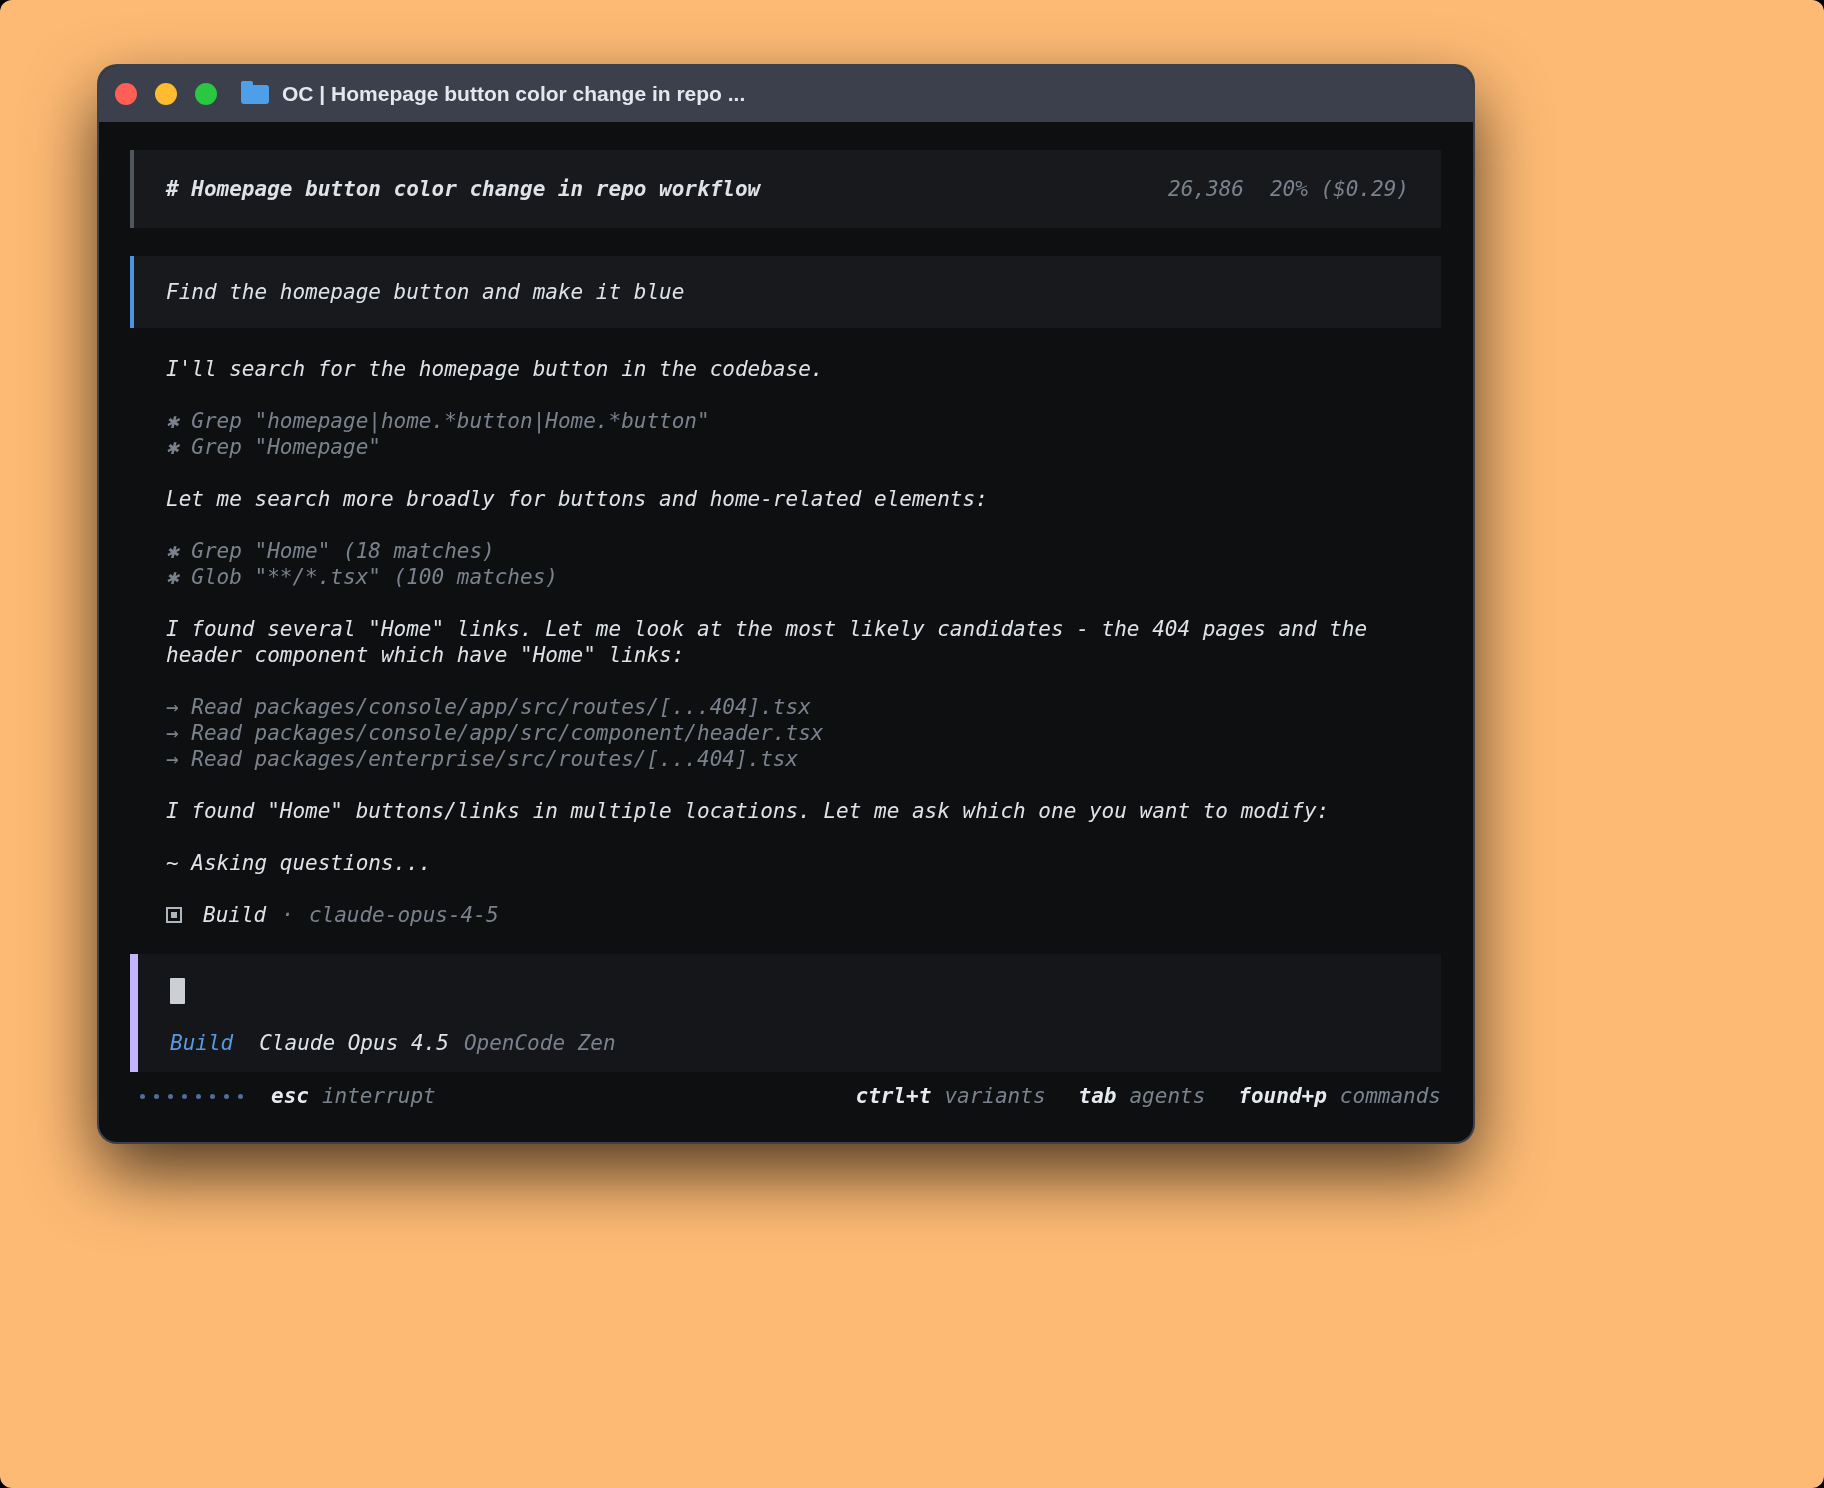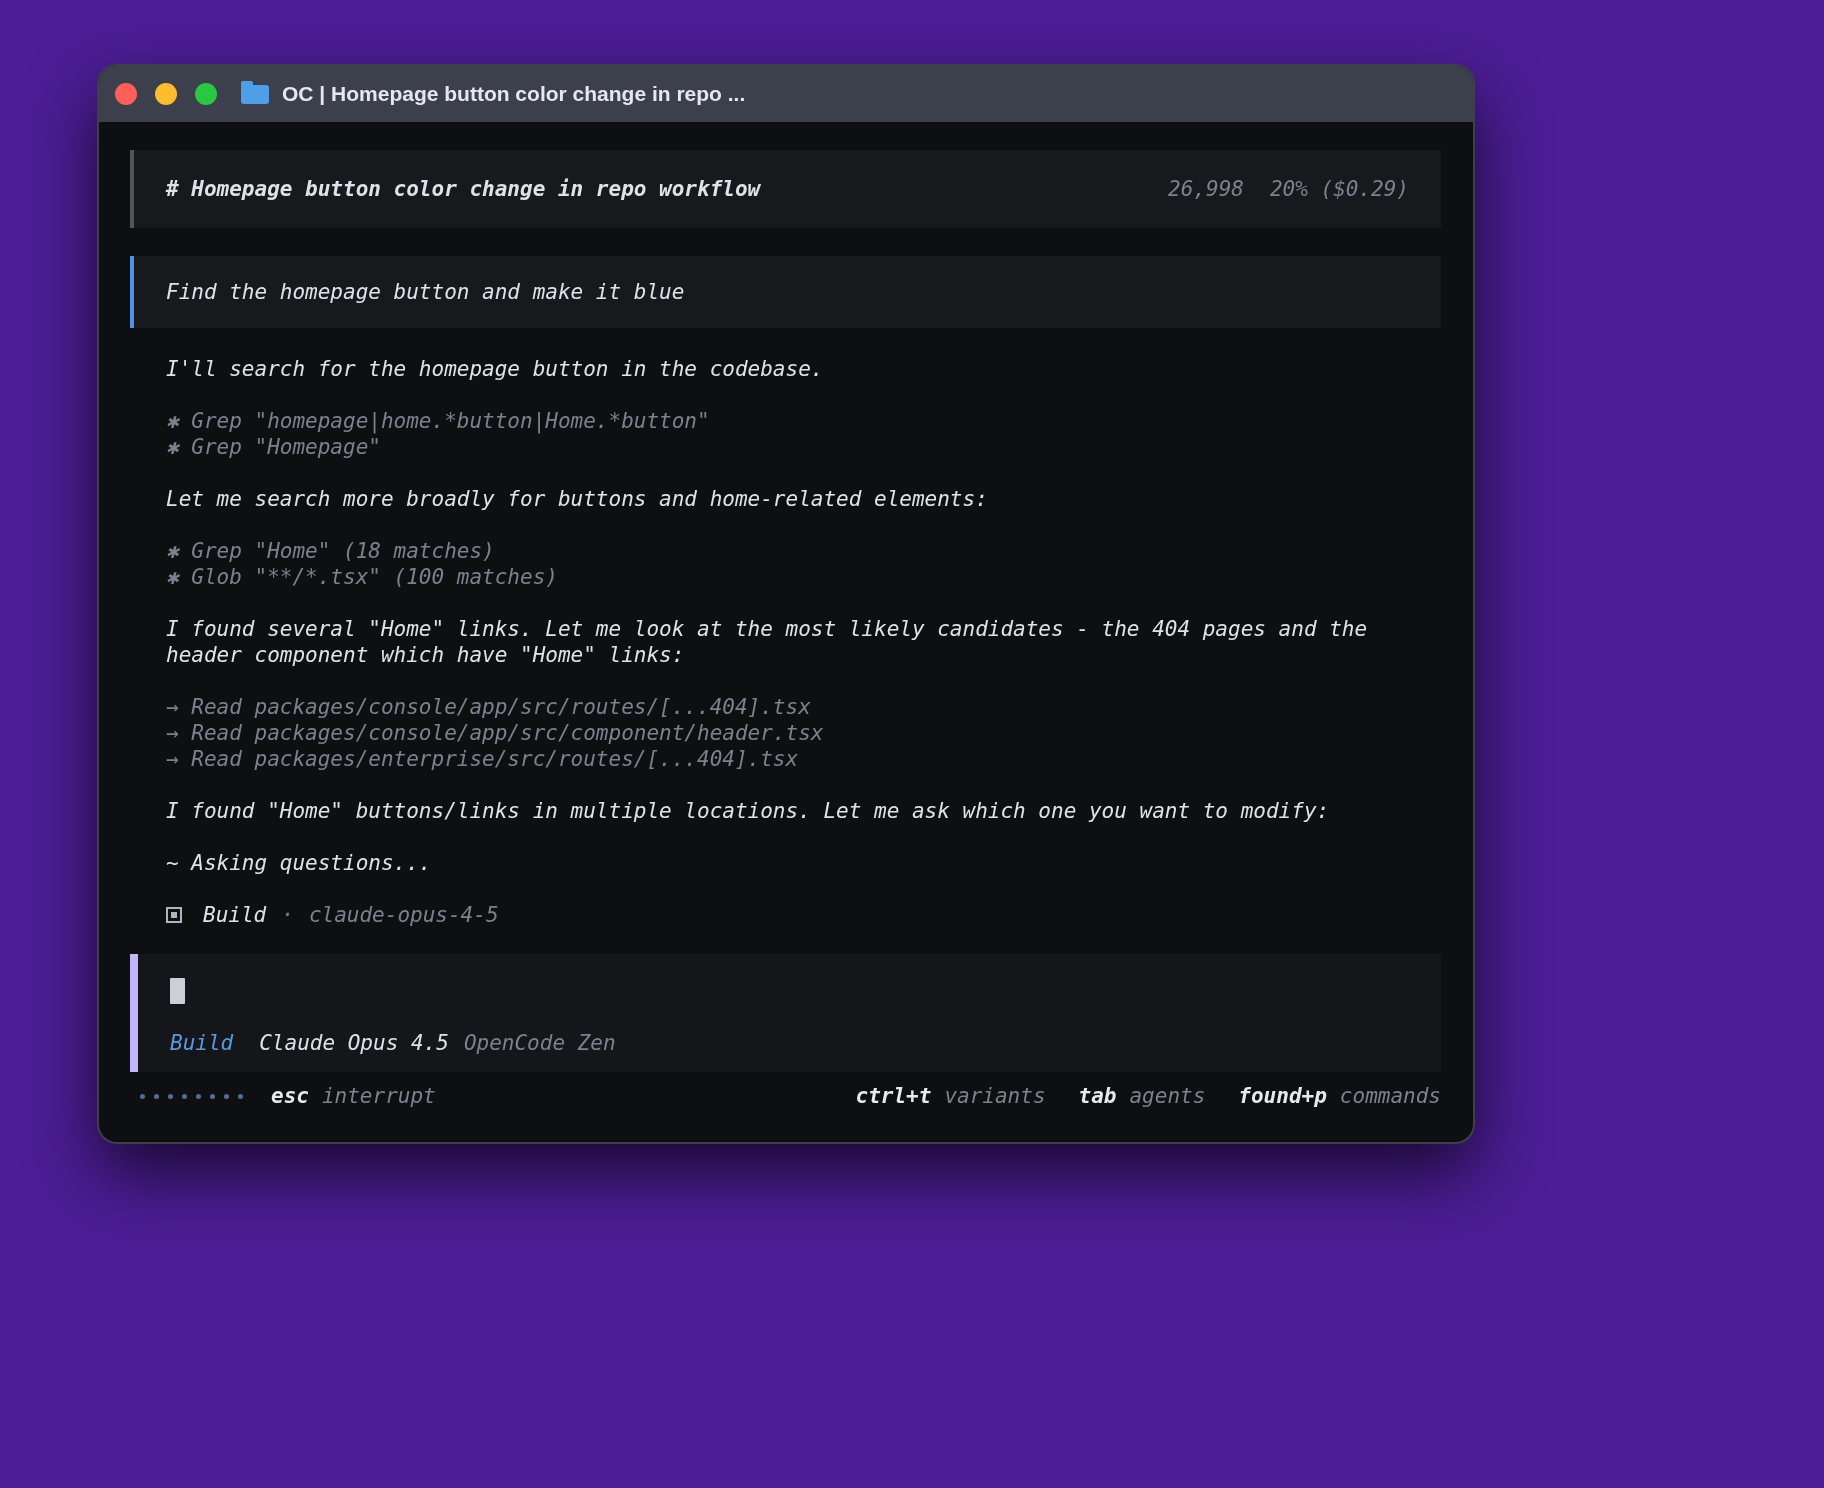"OC | Homepage button color" .desktop { background: #4c1d95 -> #fdba74; border-radius: none -> 12px }
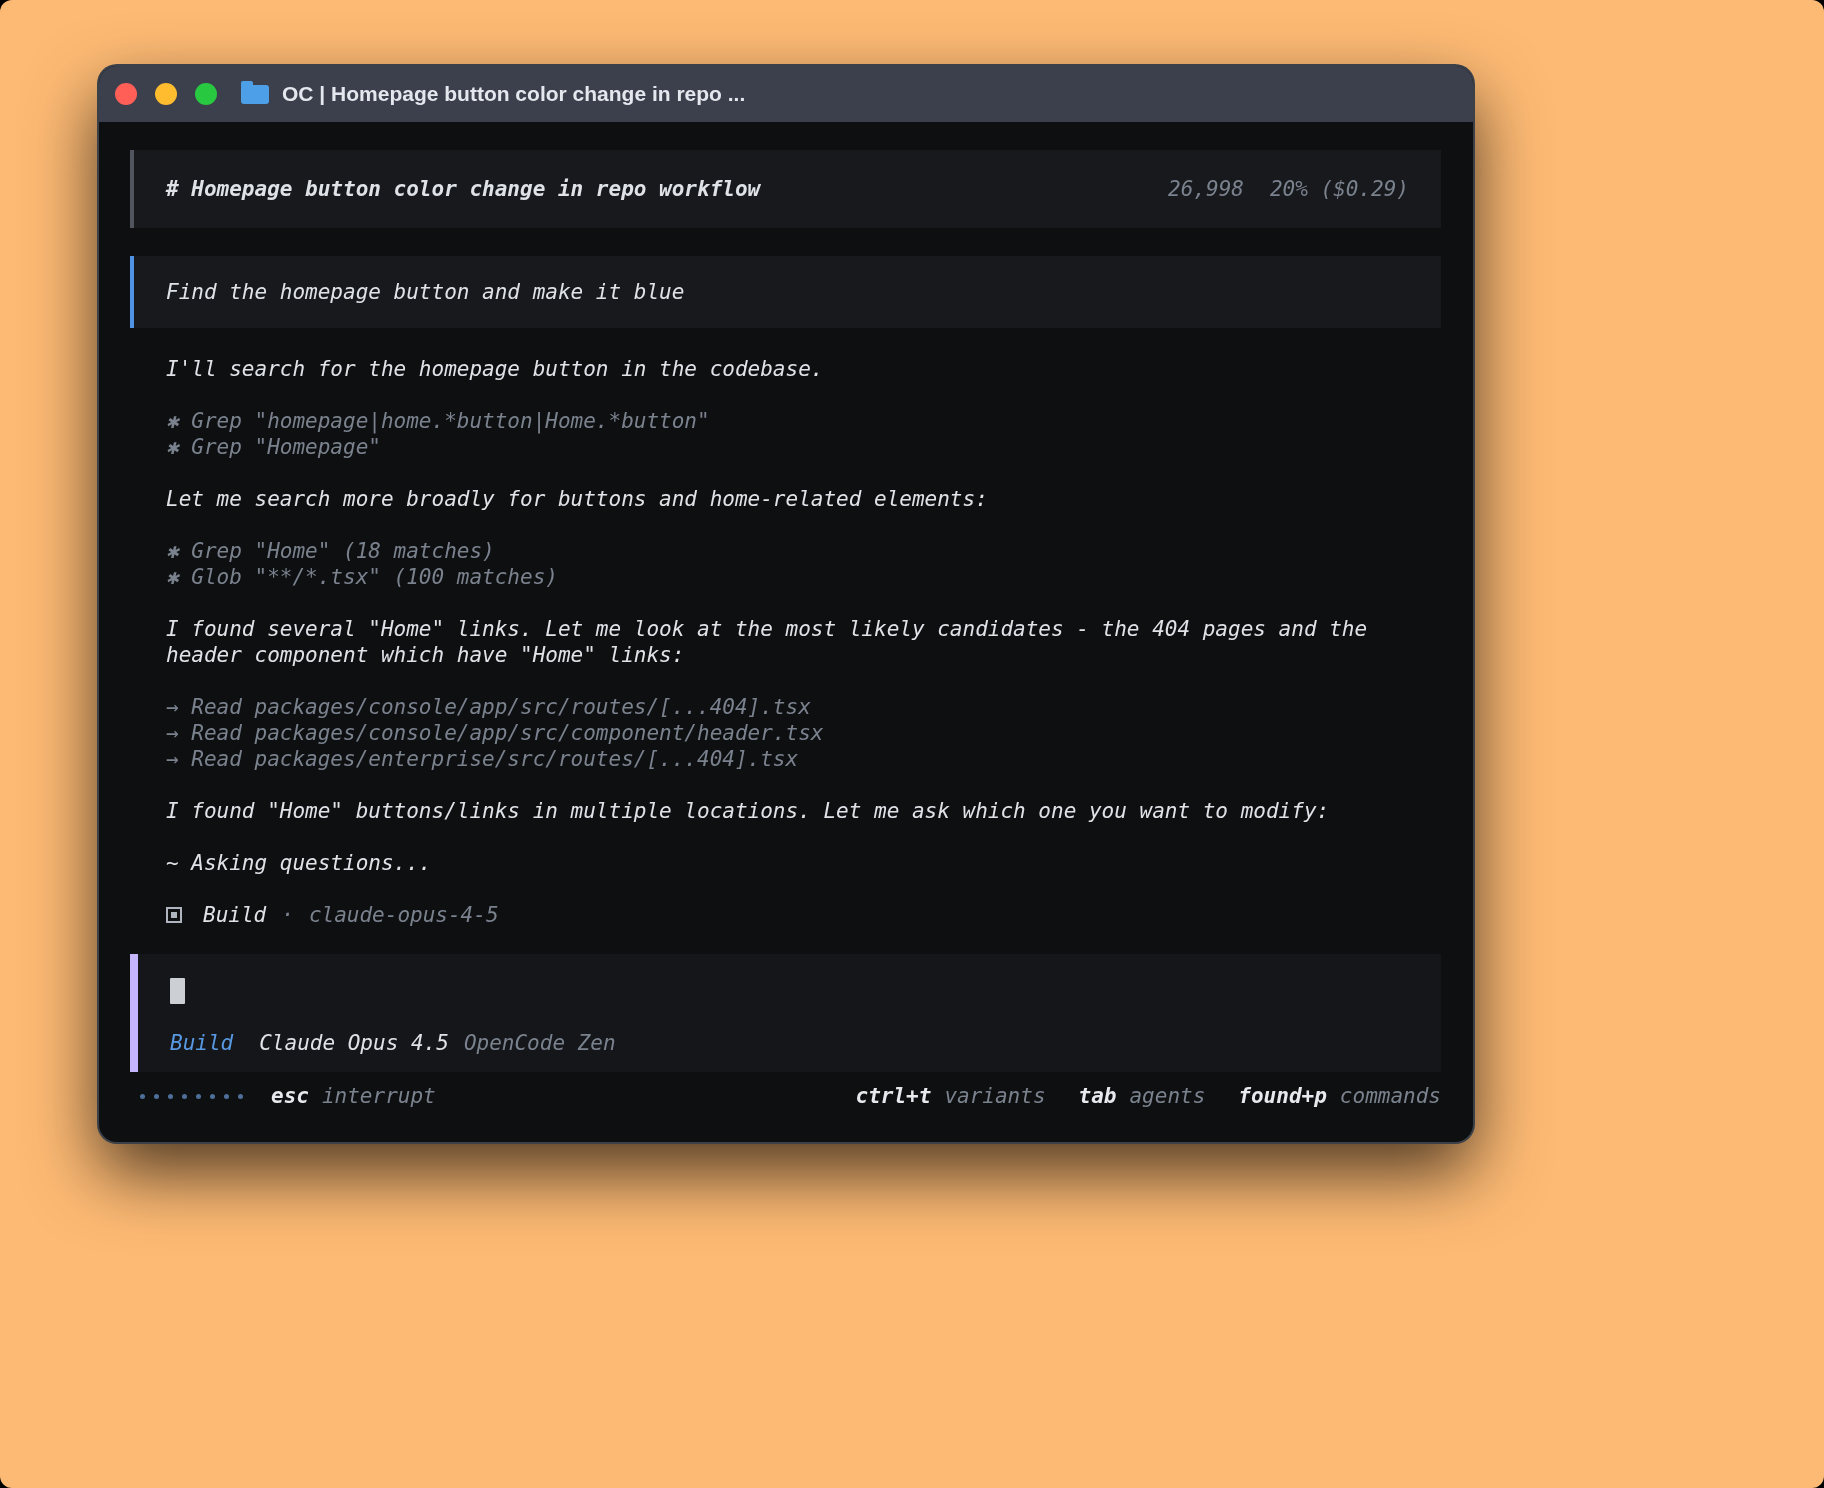"26,998" span.tokens { text: 26,998 -> 26,386 }
